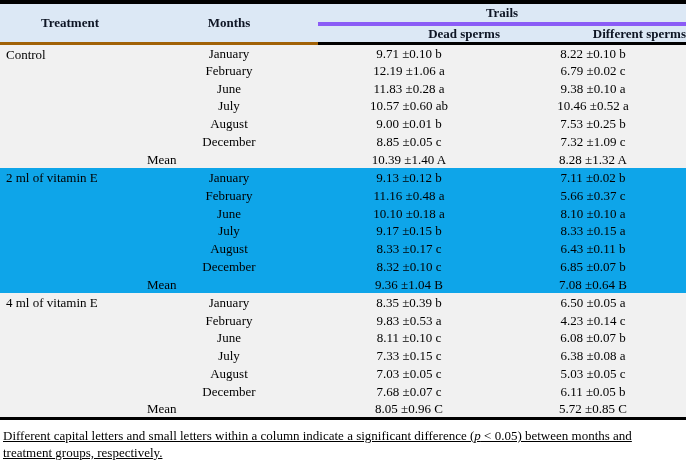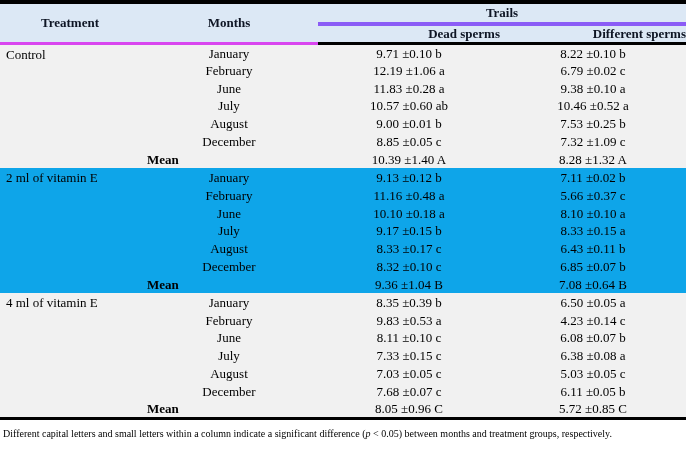"Treatment" th.span2 { border-bottom: 3px solid #d946ef -> 3px solid #a16207 }
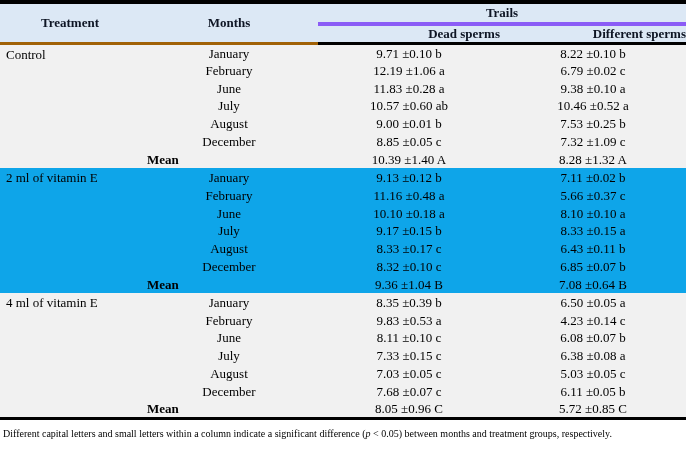"Mean" td.month.mean { font-weight: bold -> none }
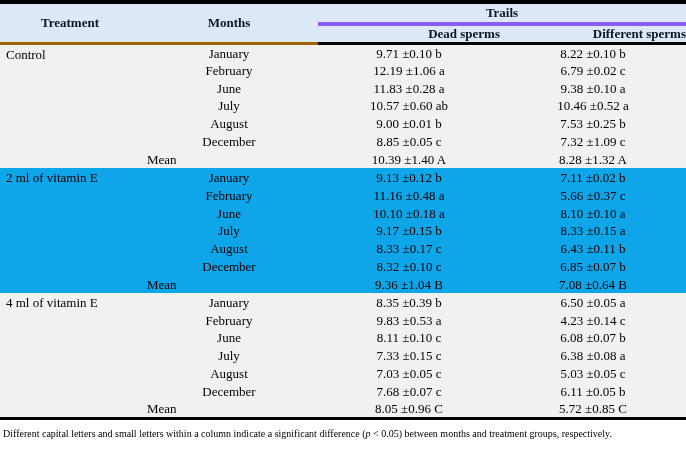"Different capital letters and small" .footnote { font-size: 10px -> 13px; text-decoration: none -> underline }
